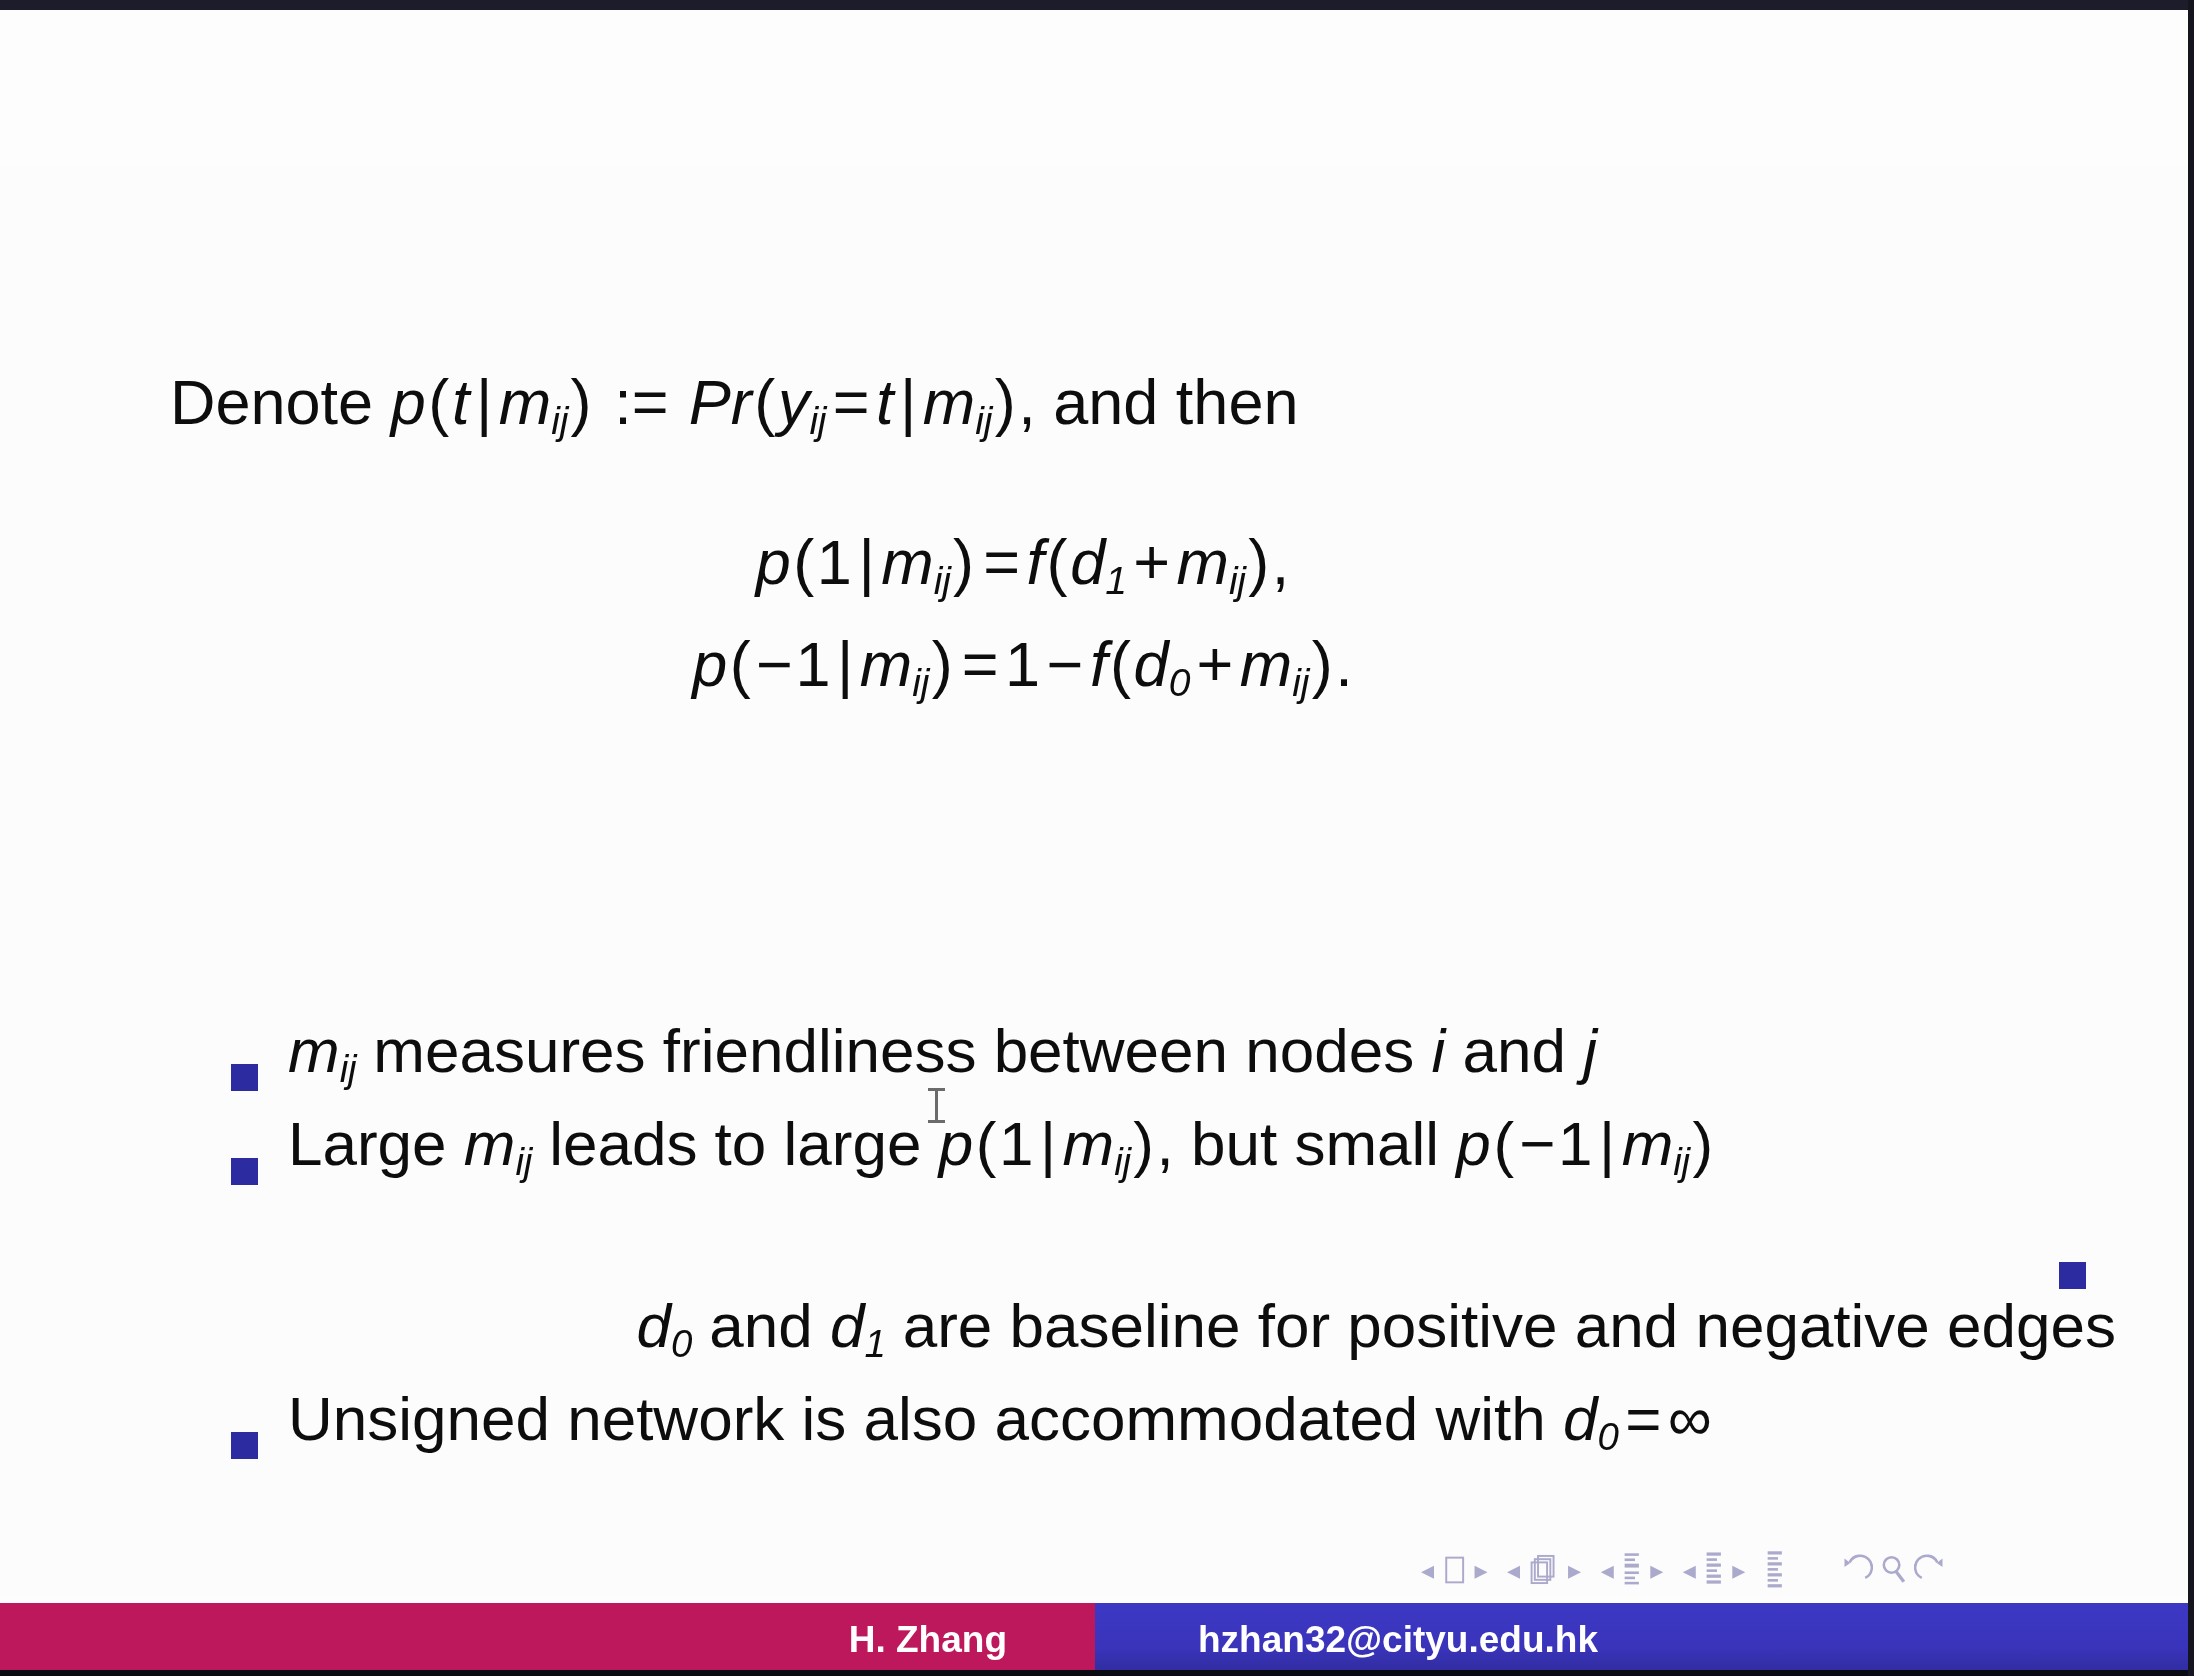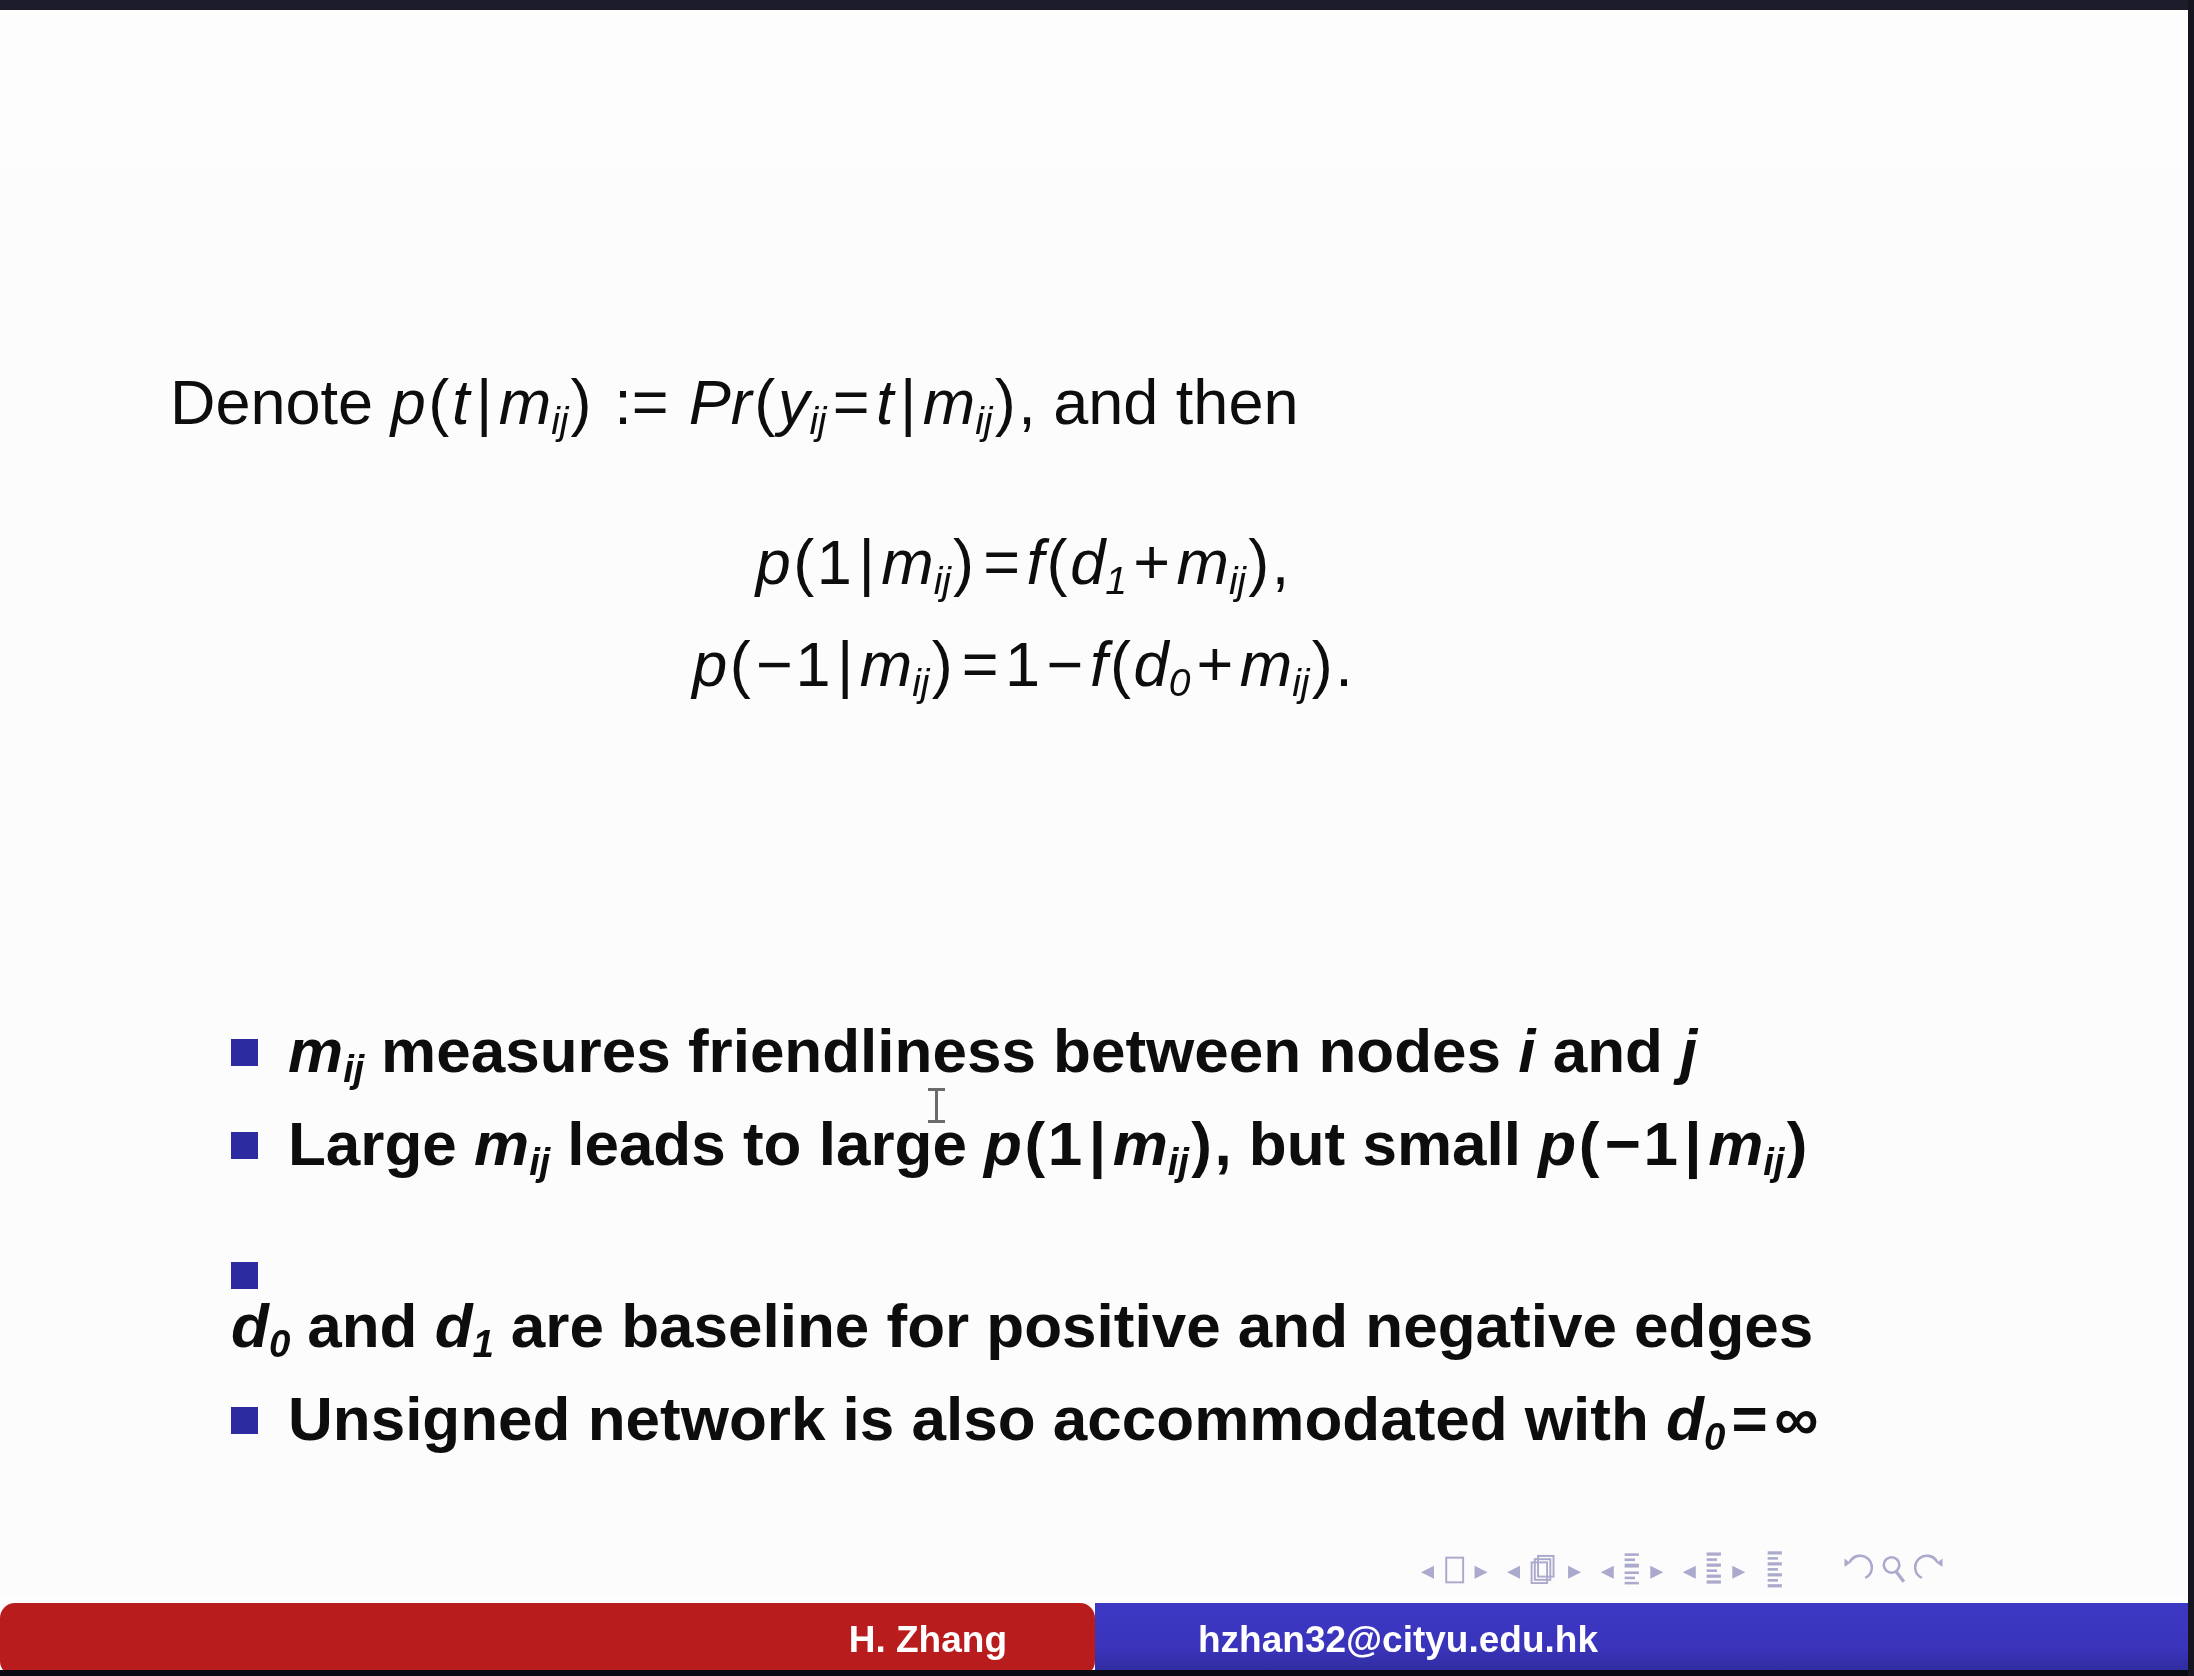"mij measures friendliness between nodes" .bullet-row { align-items: flex-start -> flex-end; font-weight: bold -> none }
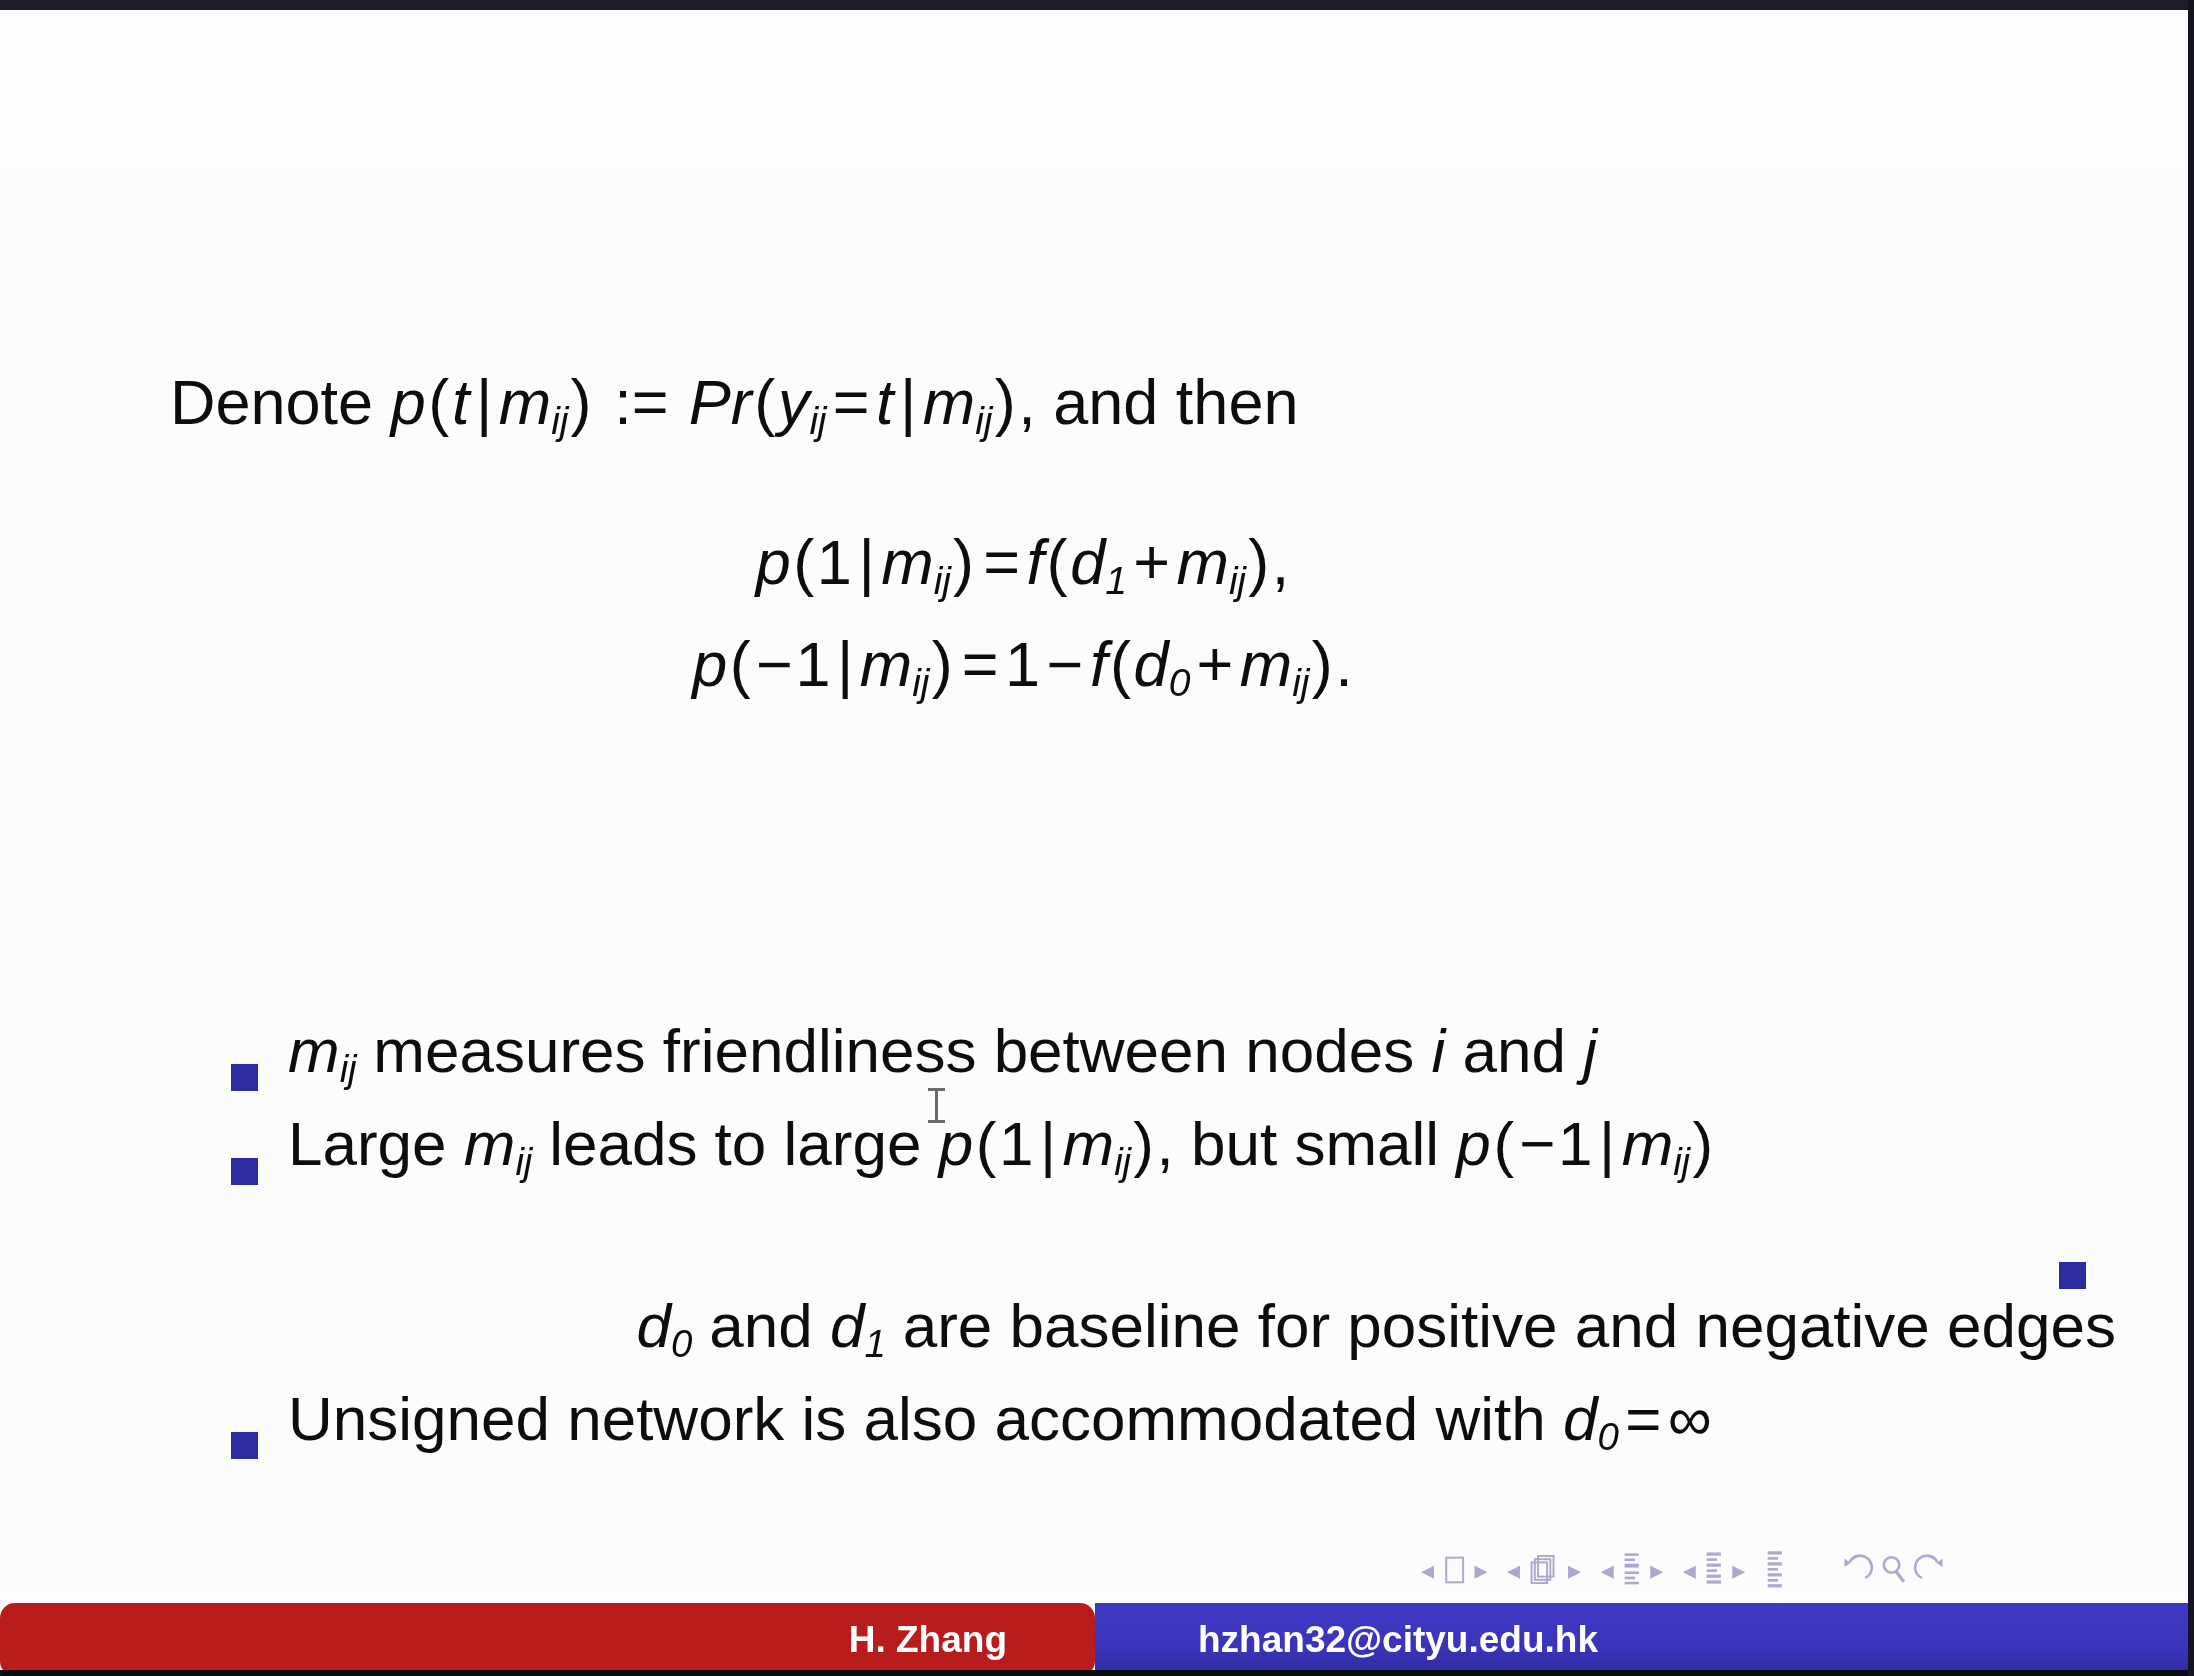"H. Zhang" .footer-left { background: #b91c1c -> #be185d; border-radius: 15px -> none }
